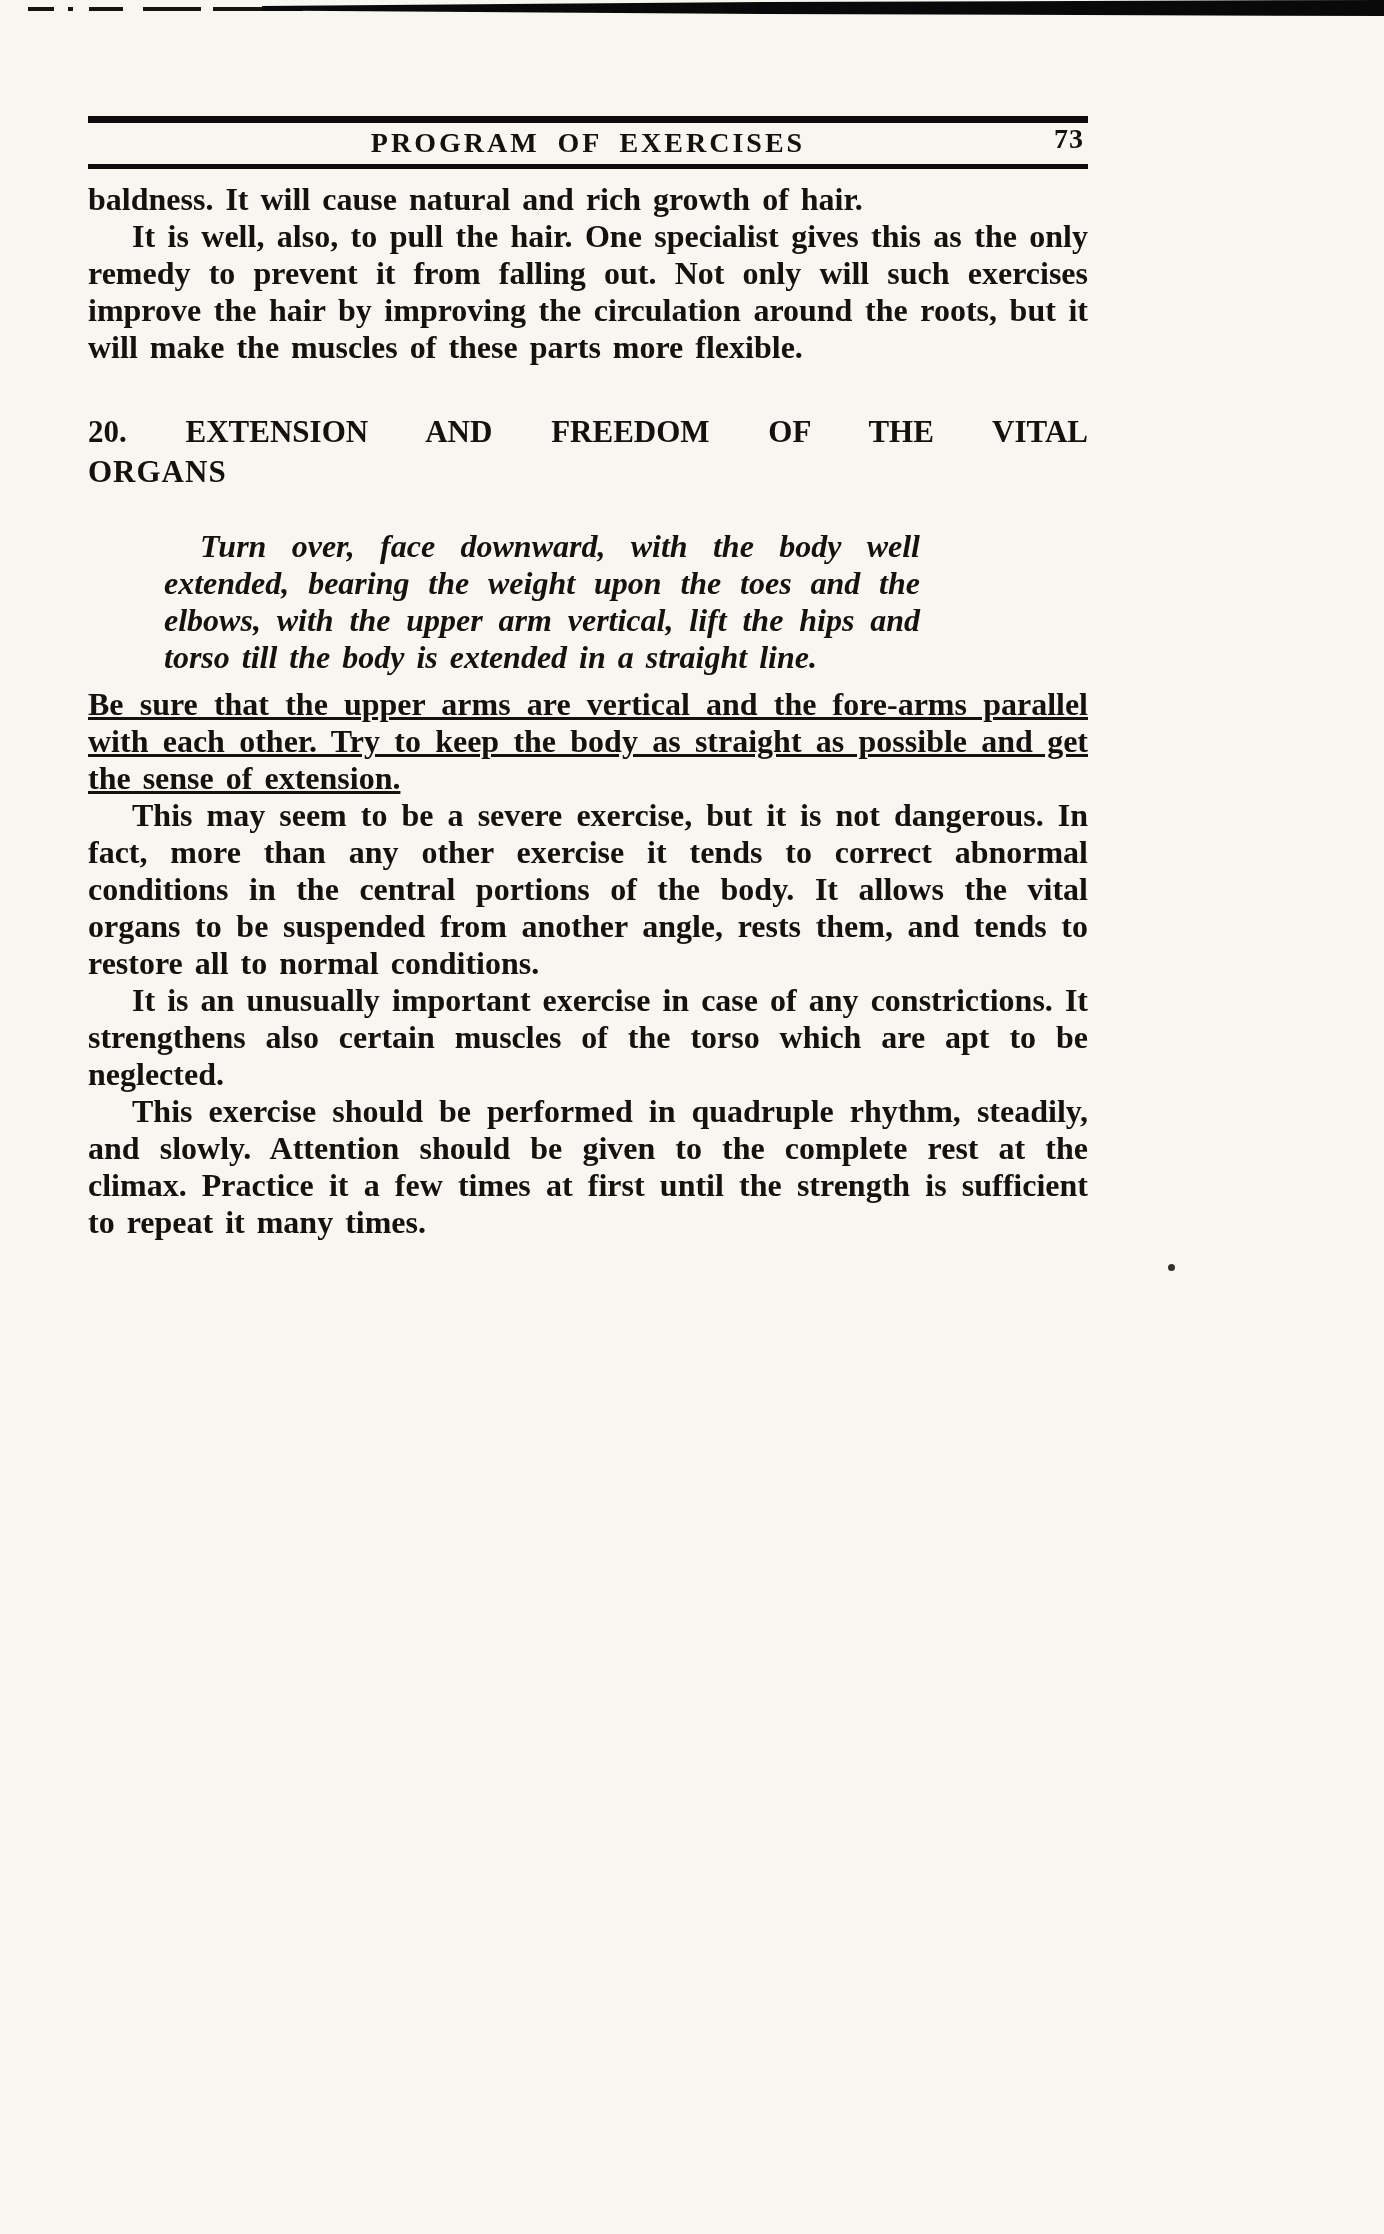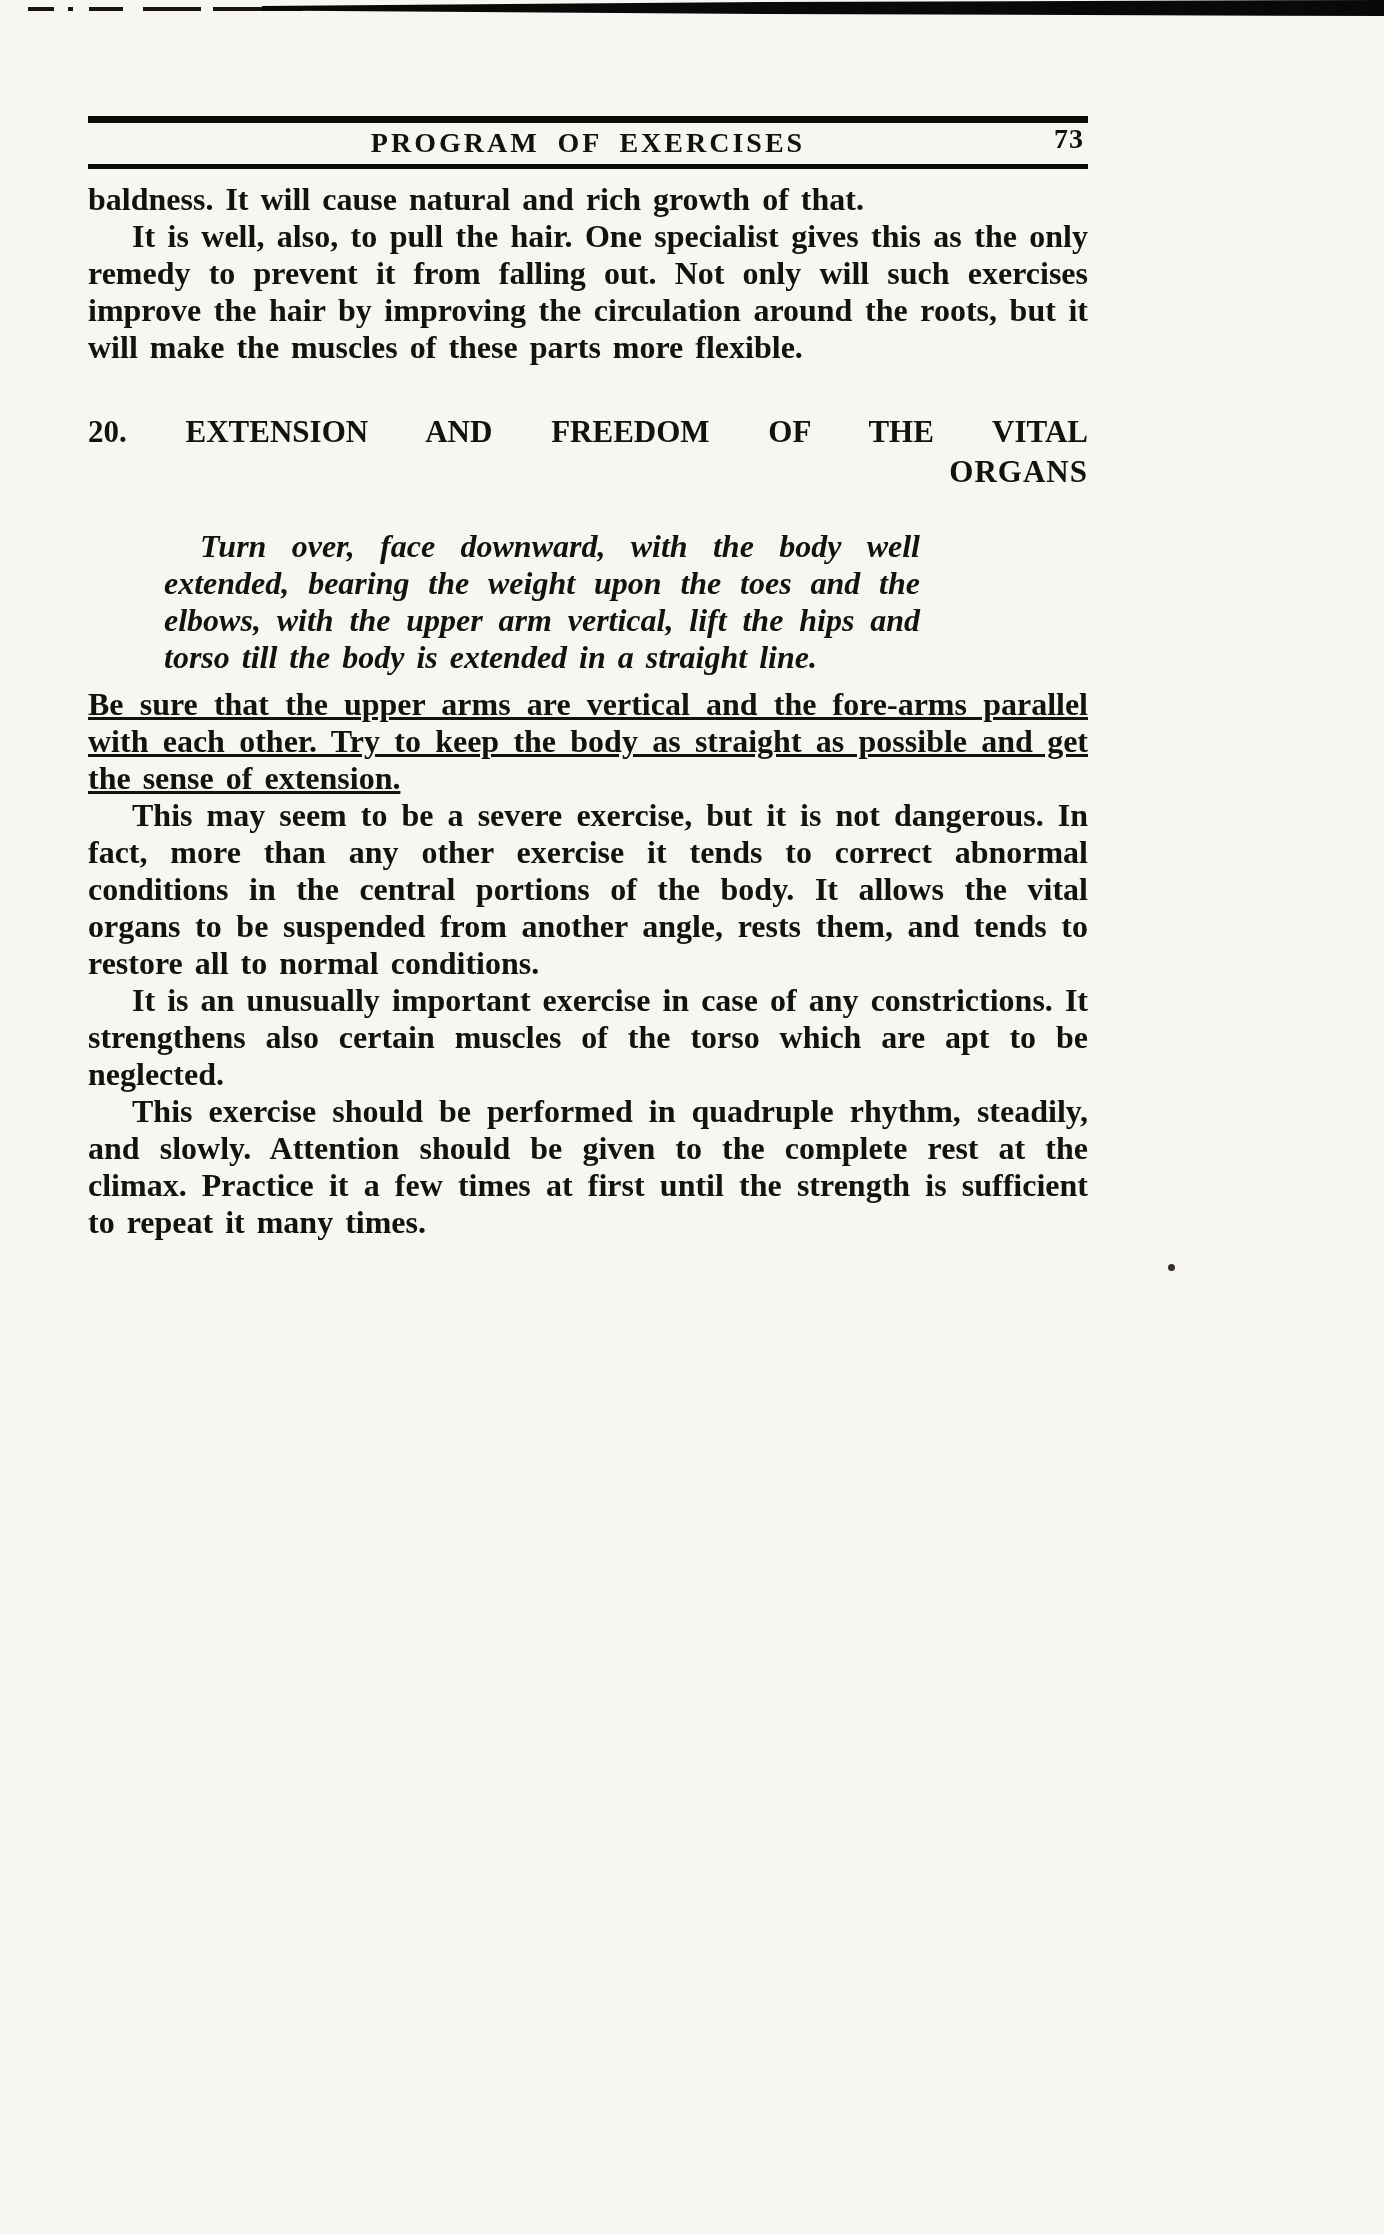"baldness. It will cause natural" p.para { text: that -> hair }
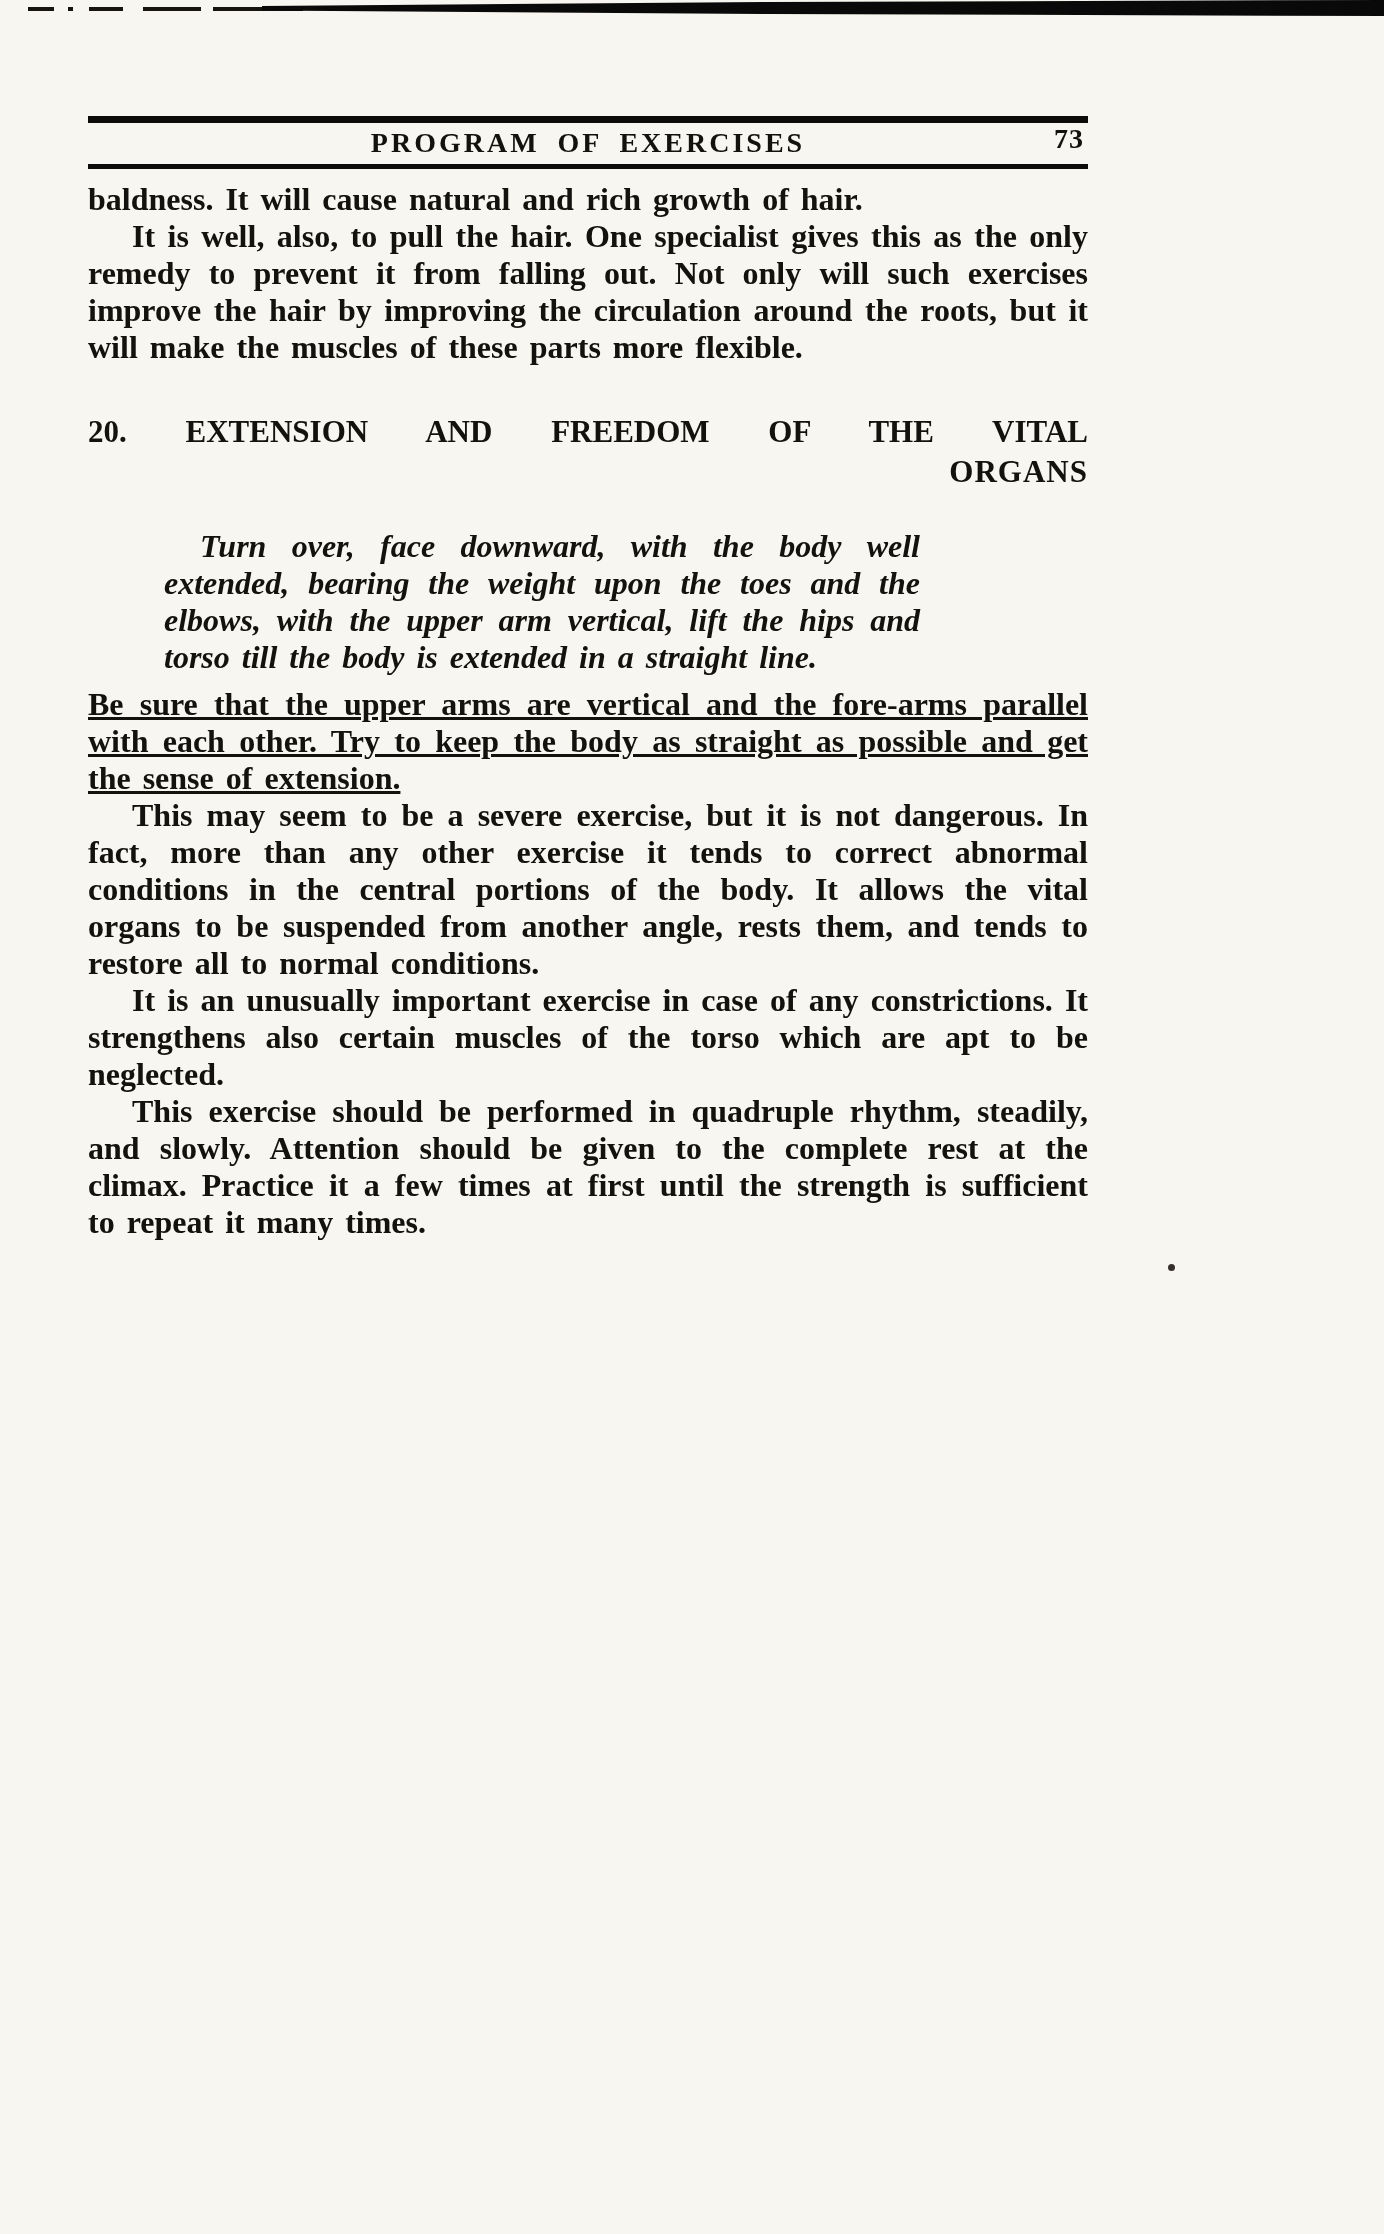"ORGANS" .sec-line2 { text-align: right -> left }
